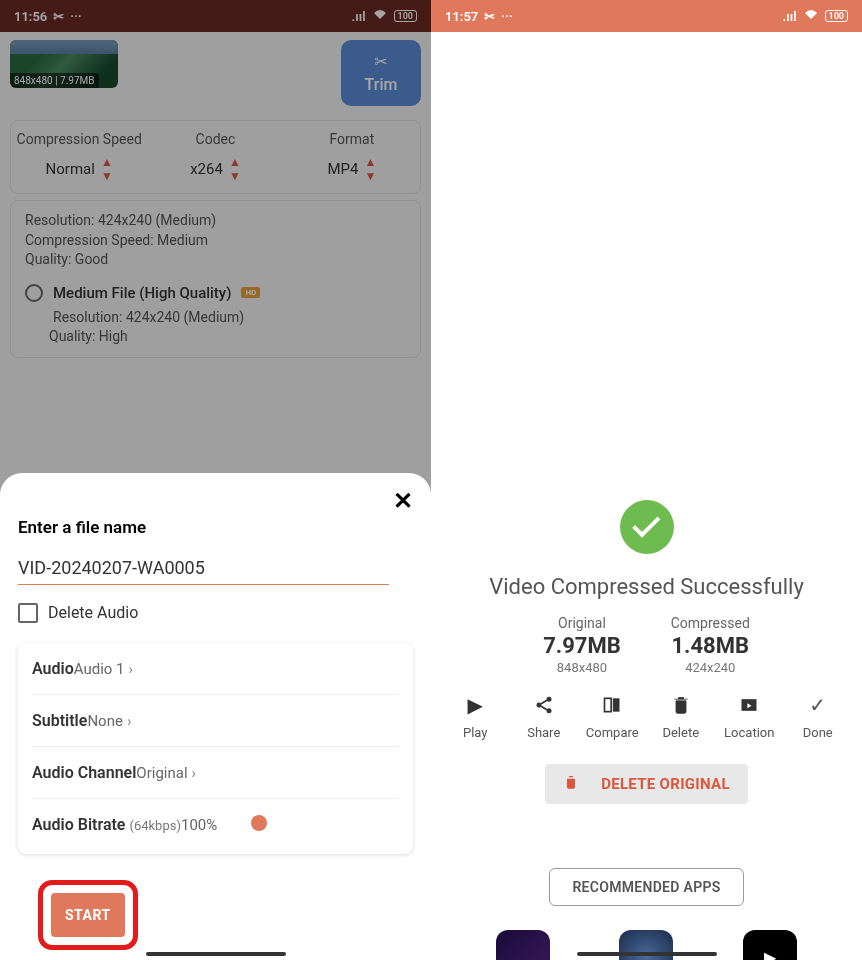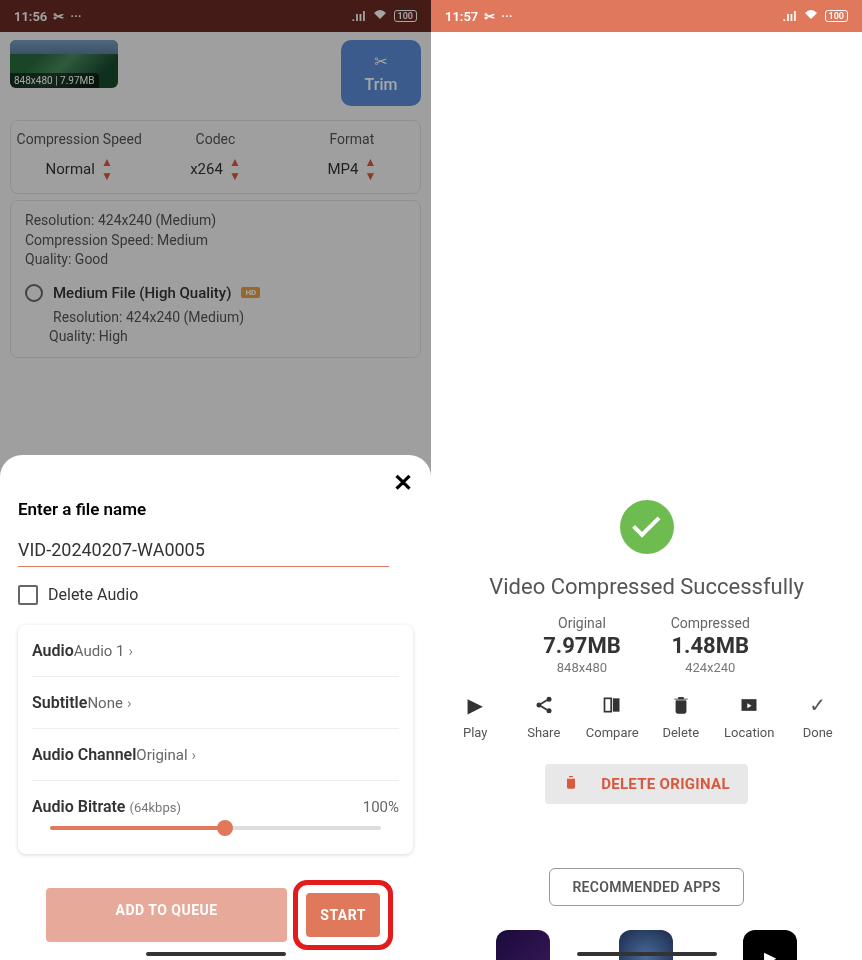"Audio Bitrate (64kbps)" .bitrate-row { flex-direction: column -> row; gap: 4px -> 24px }
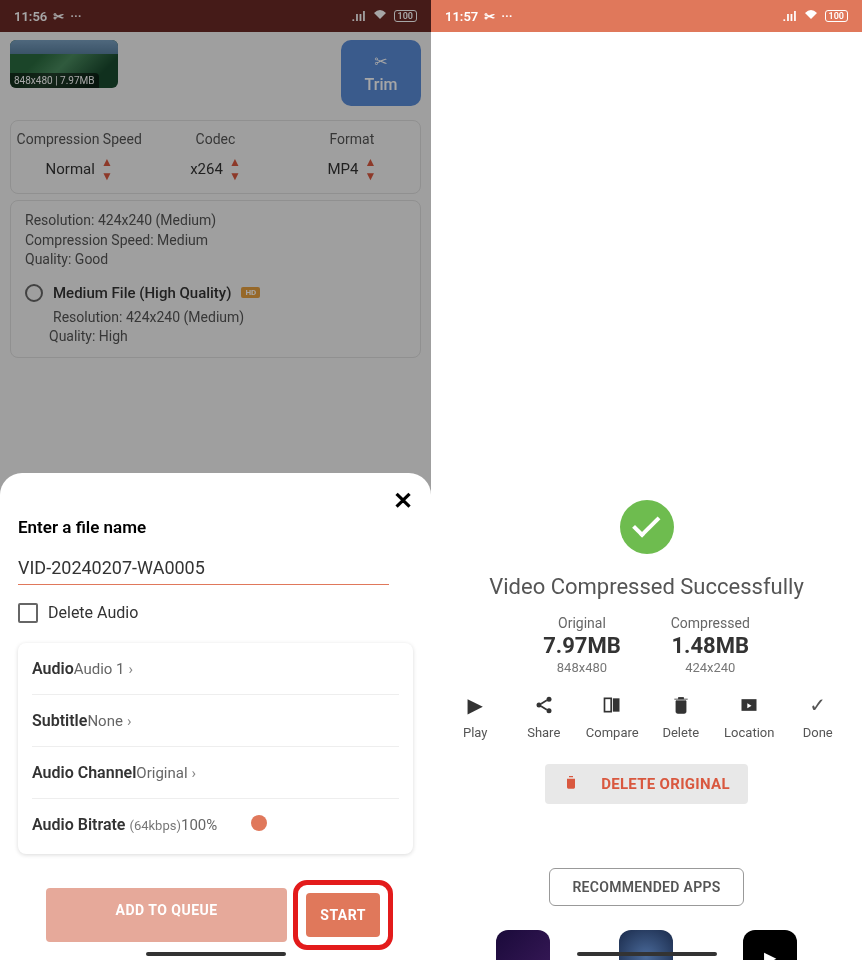"ADD TO QUEUE" div.btn { html: <div>ADD TO QUEUE</div> -> none }
